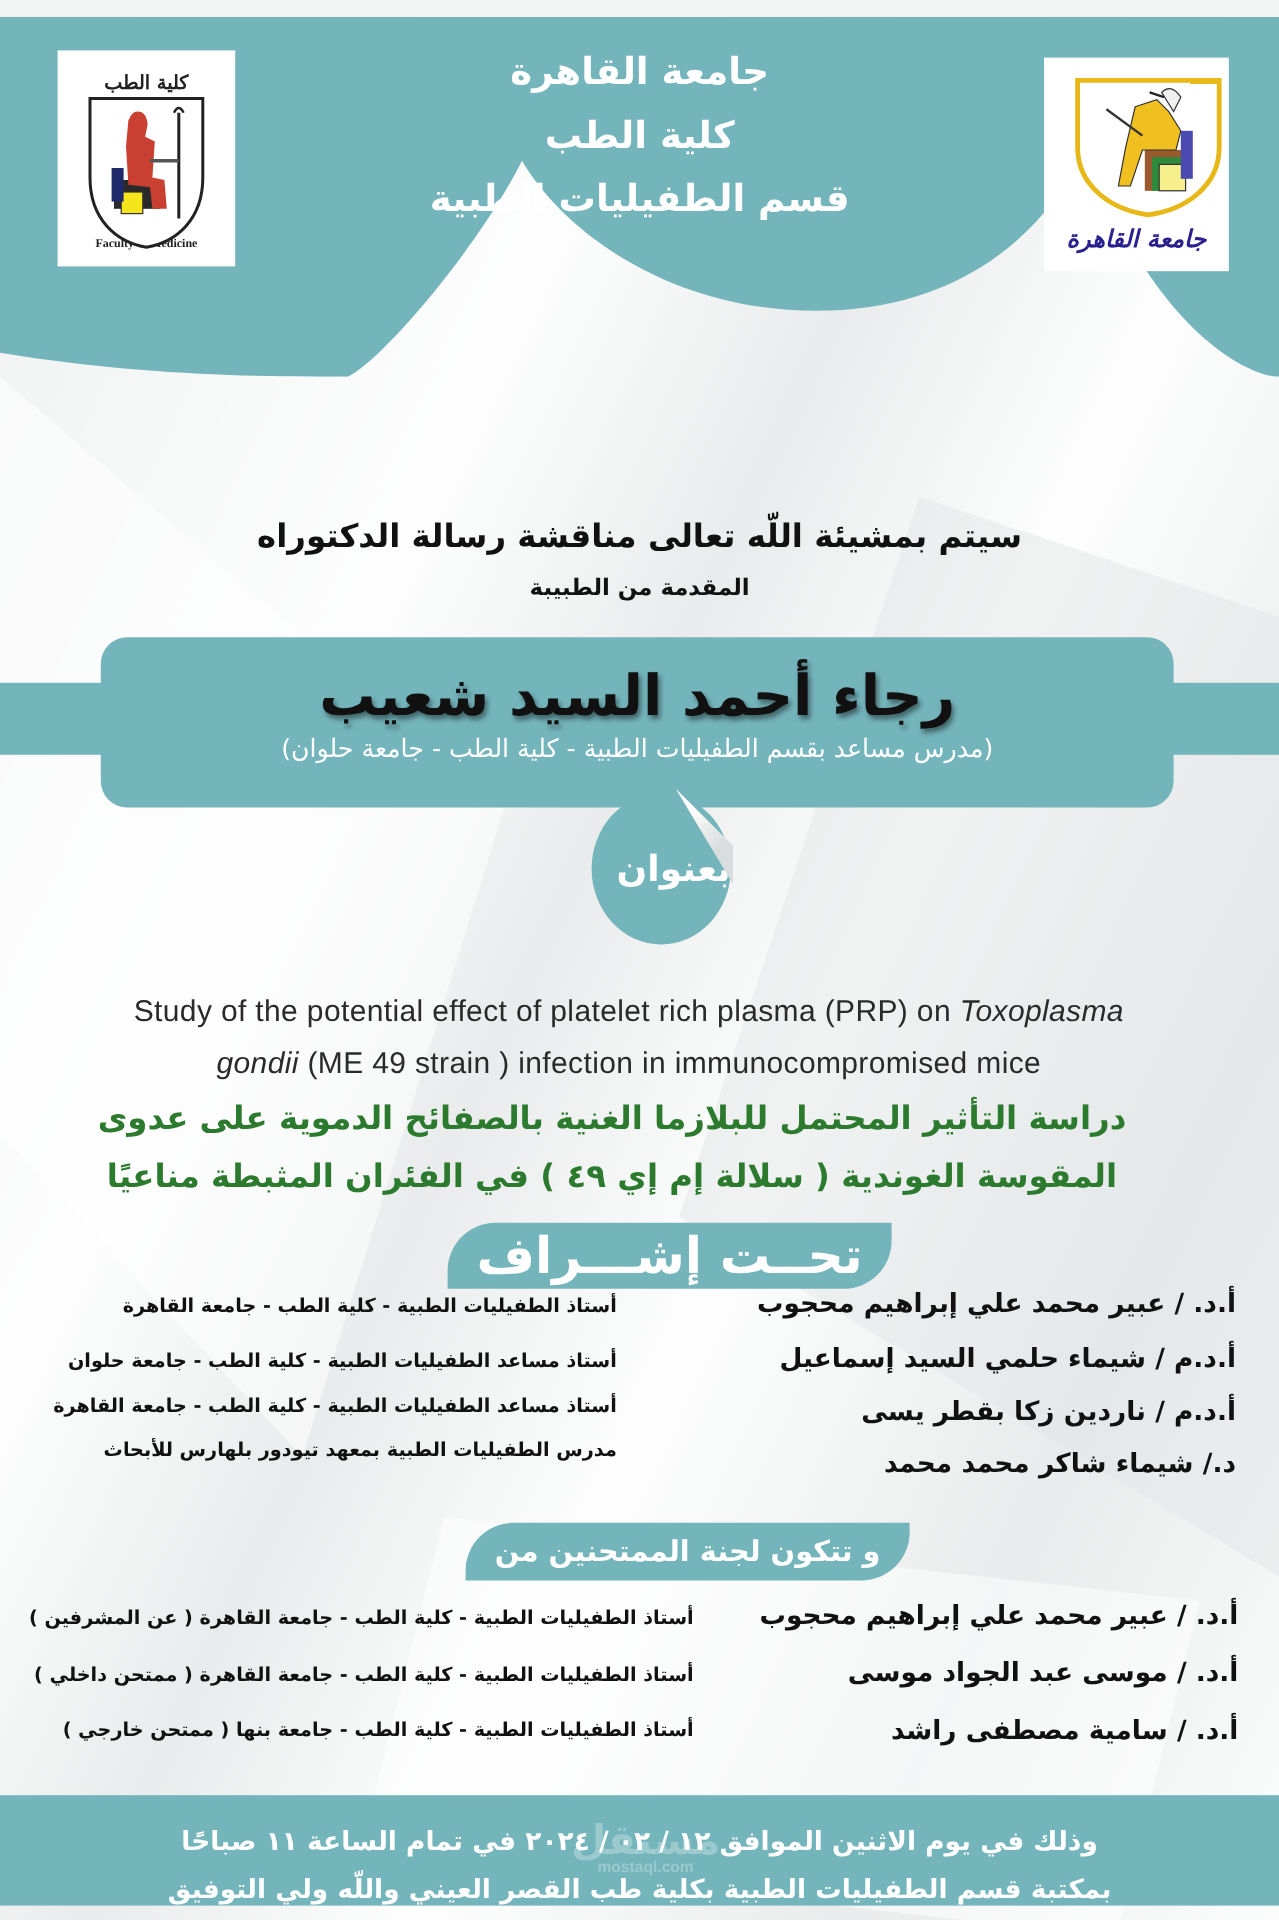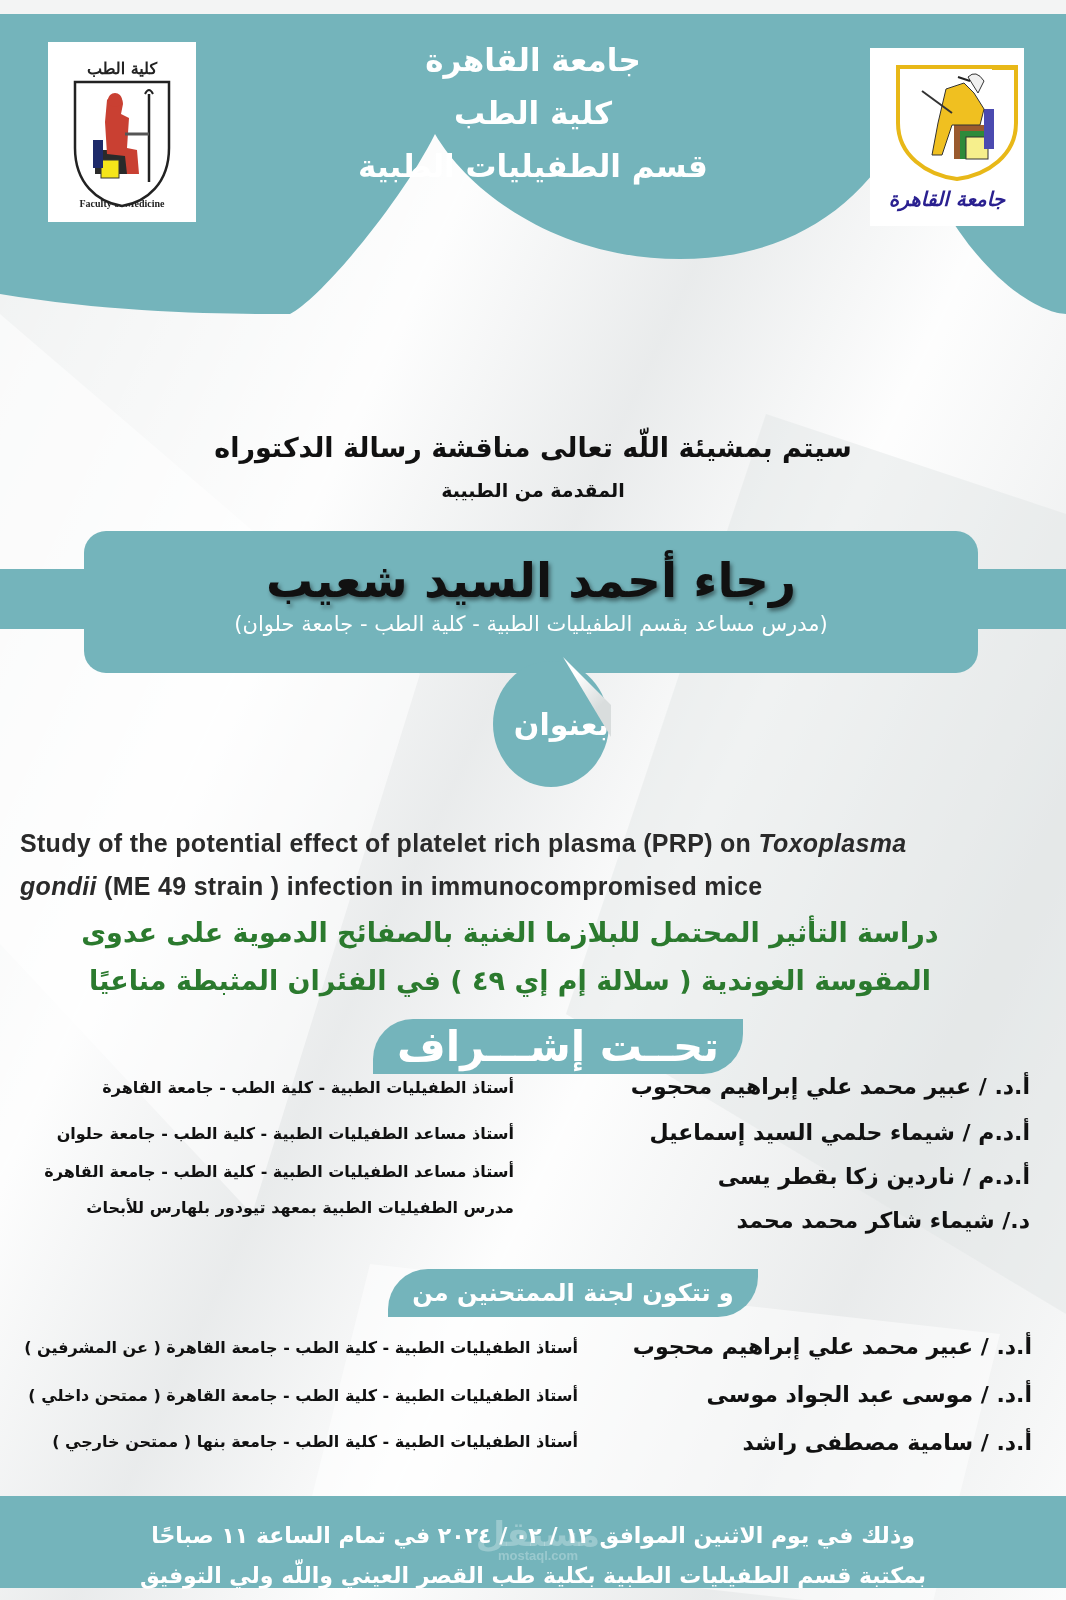"Study of the potential effect" .title-en { font-weight: bold -> normal; left: 20px -> 4px; text-align: none -> center }
